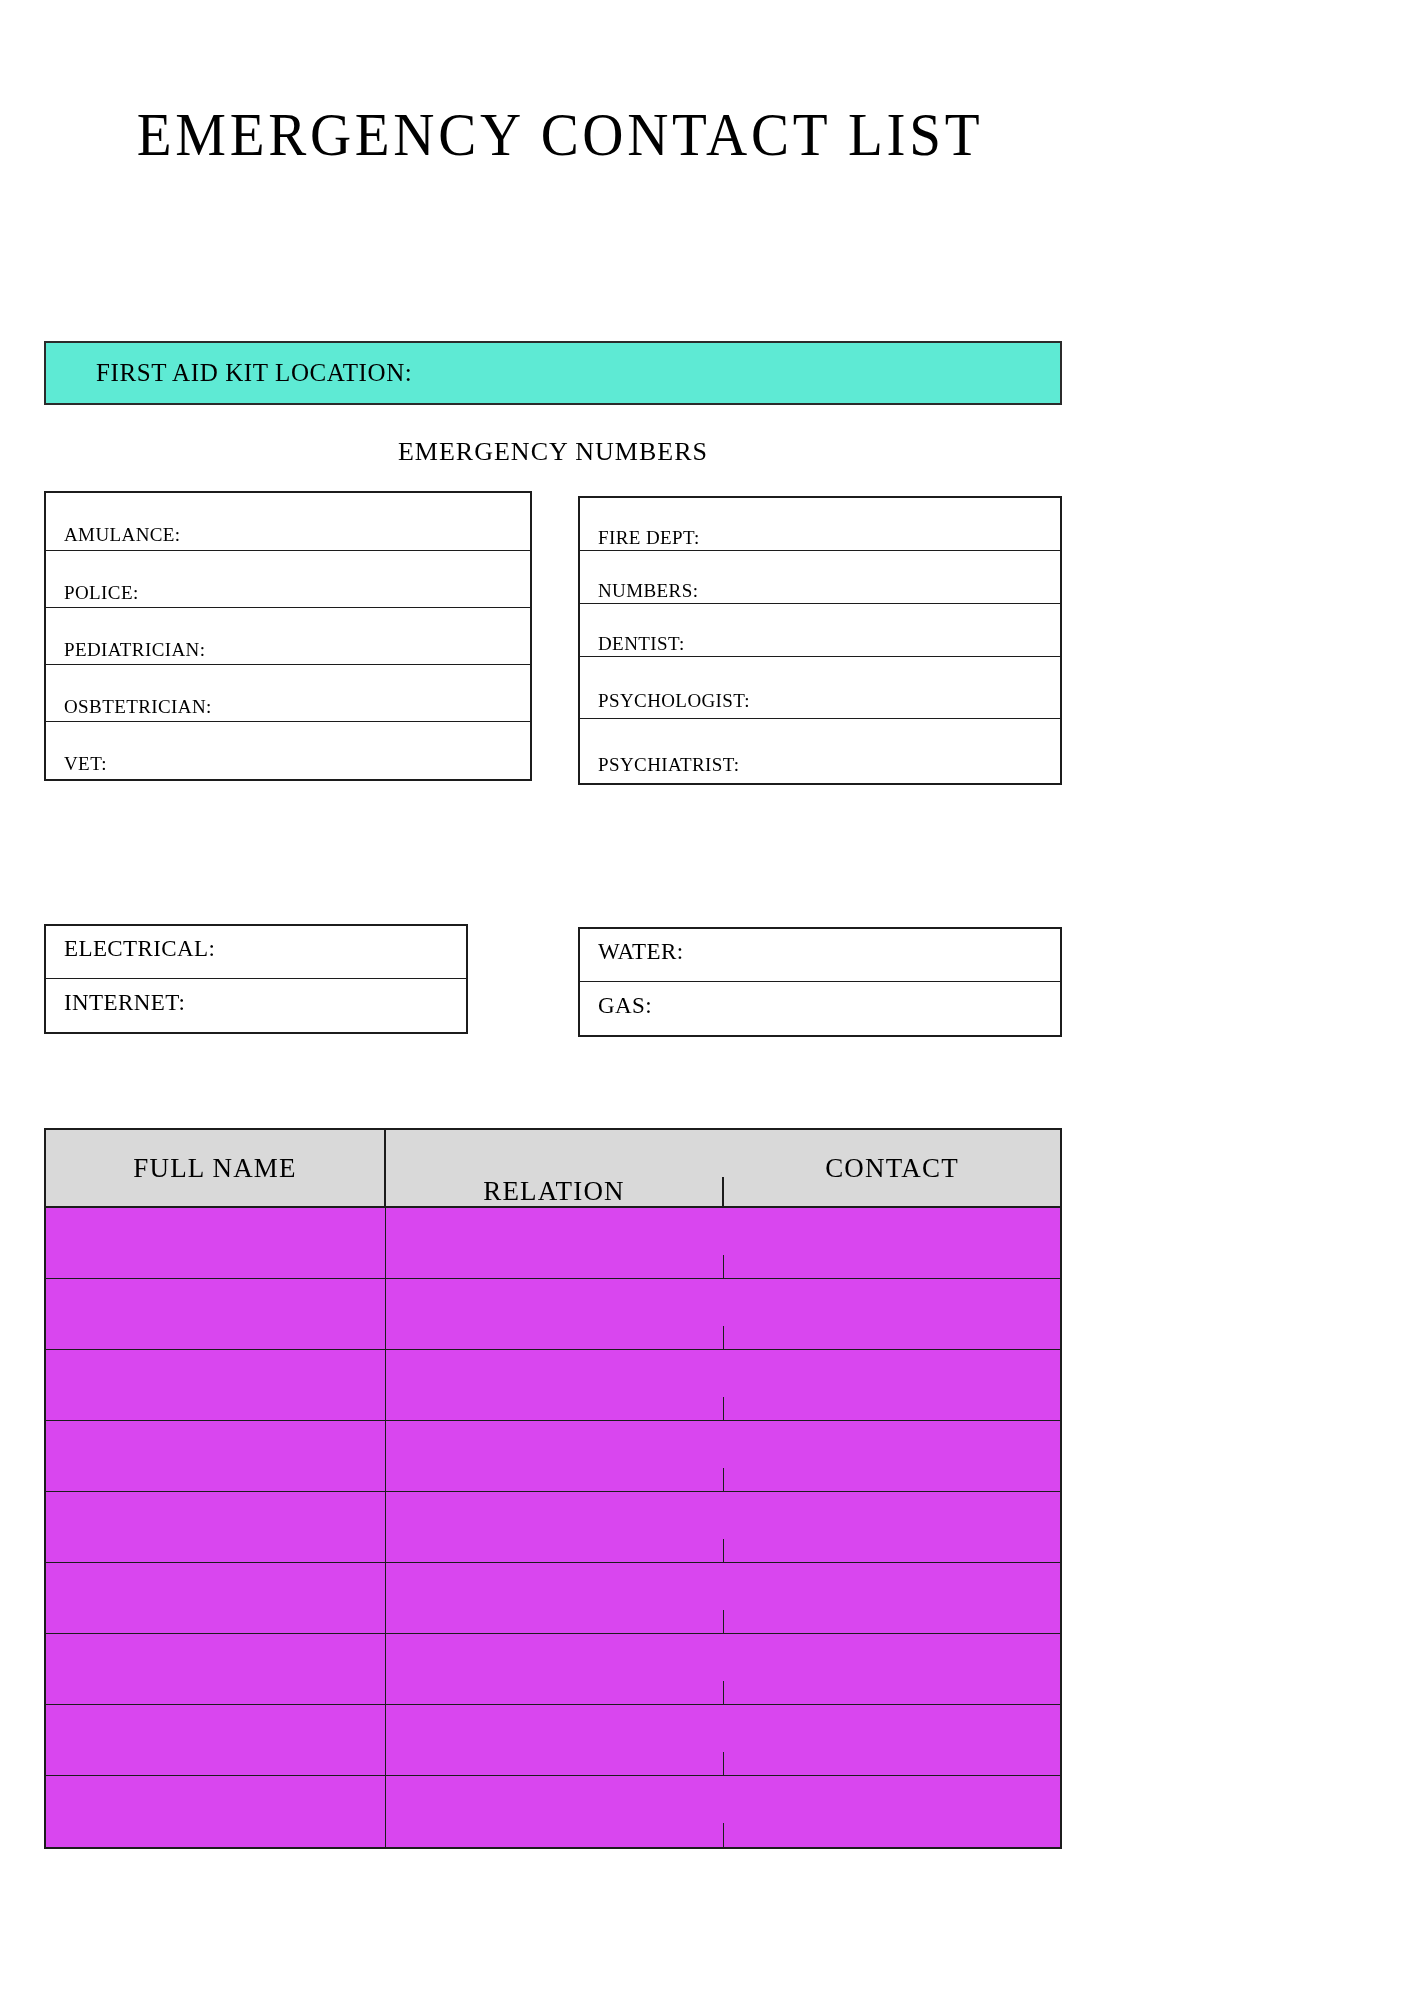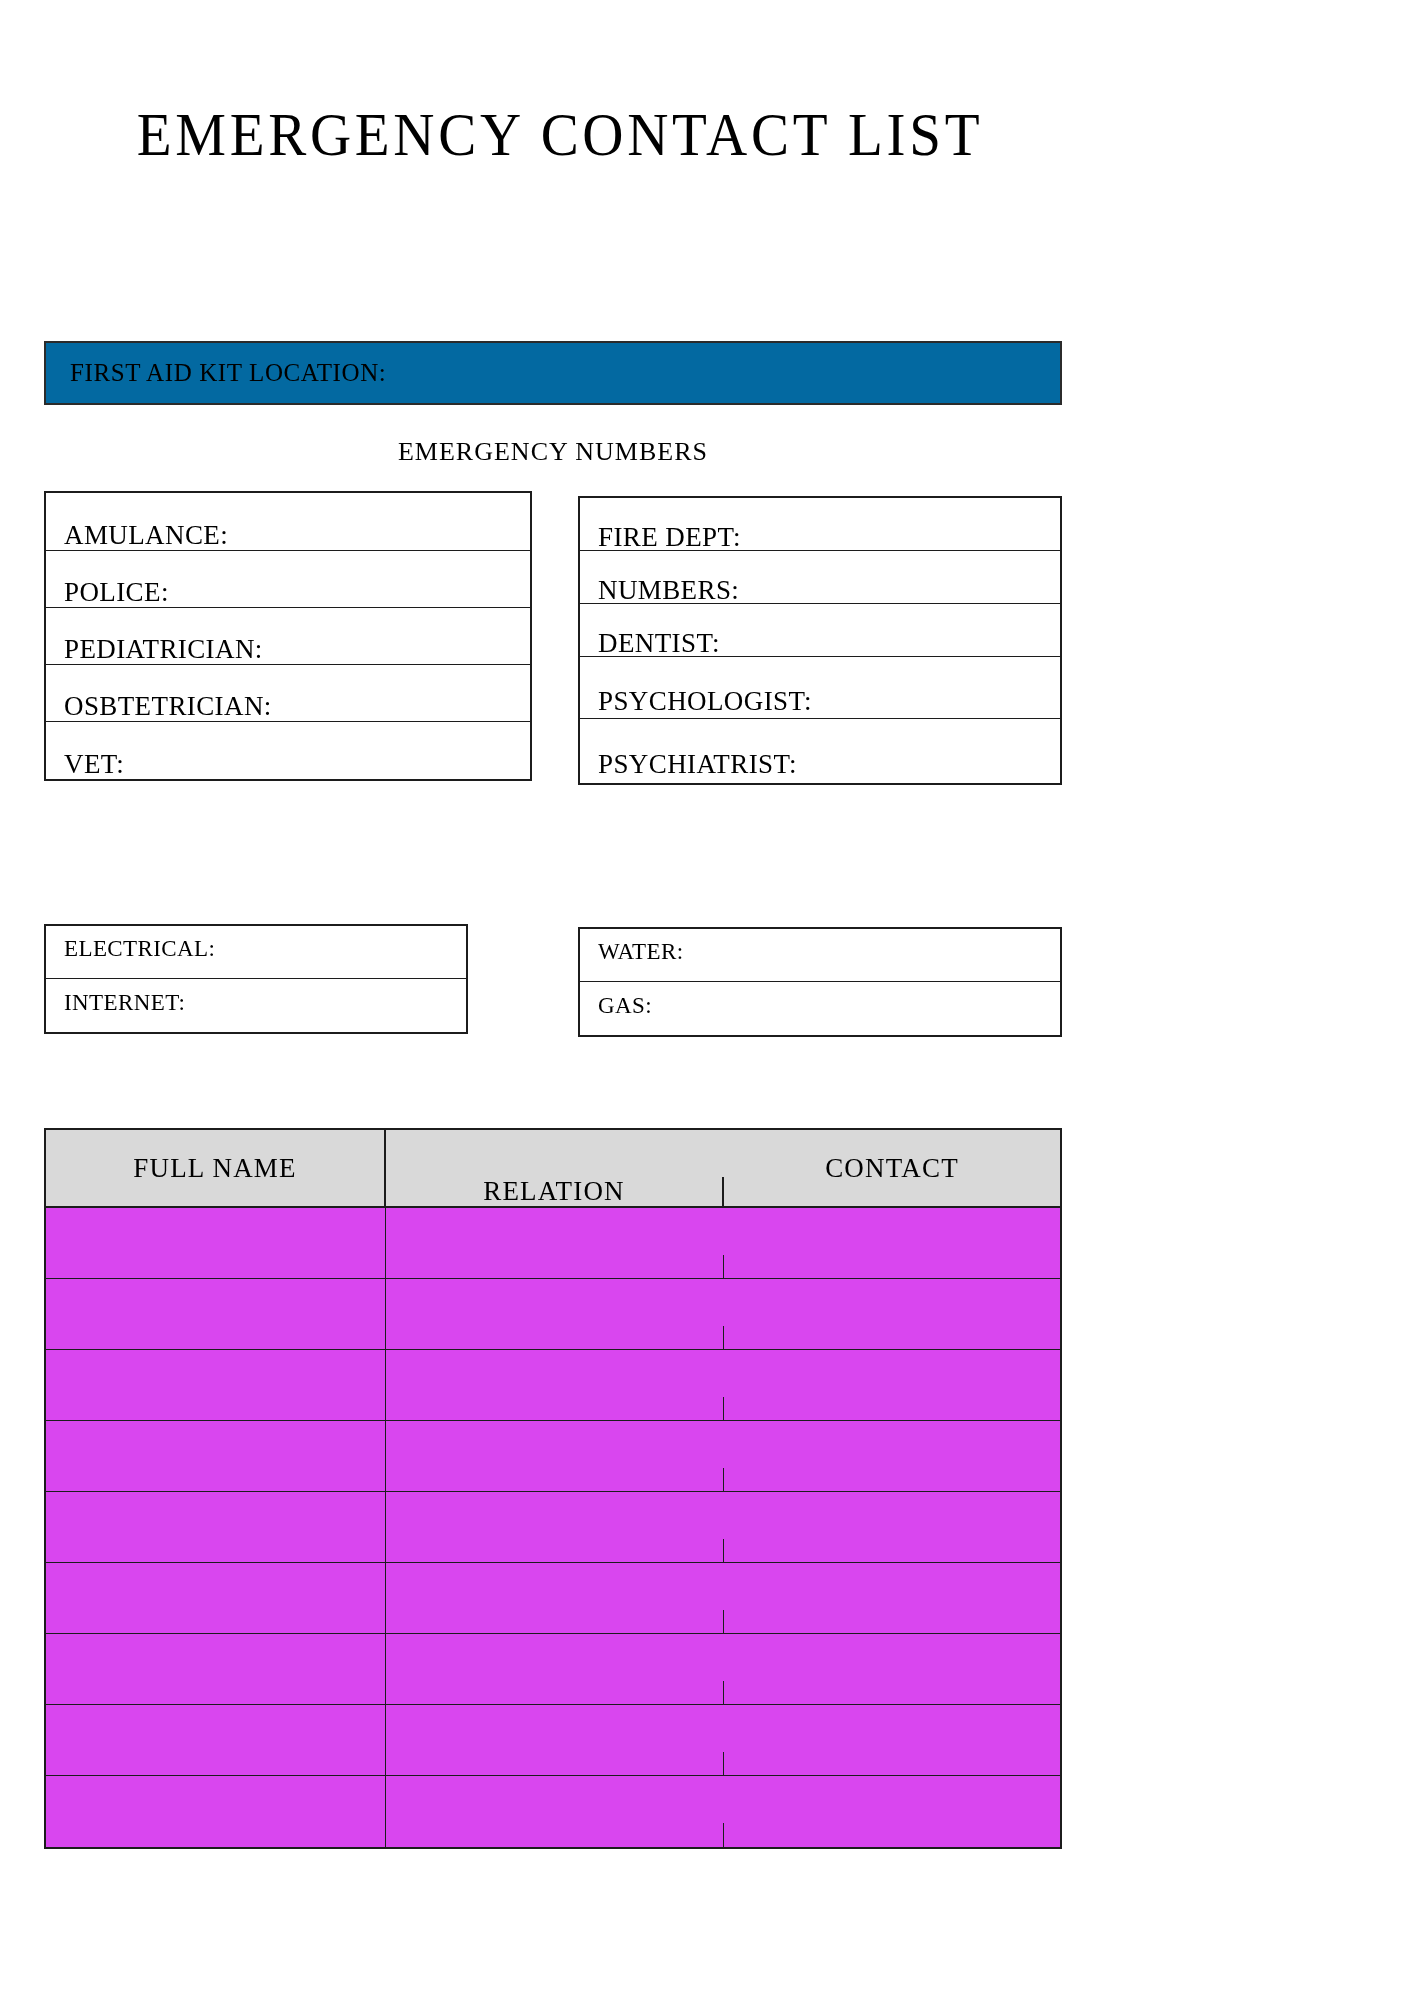"FIRST AID KIT LOCATION:" .firstaid-bar { background: #0369a1 -> #5eead4; padding-left: none -> 26px }
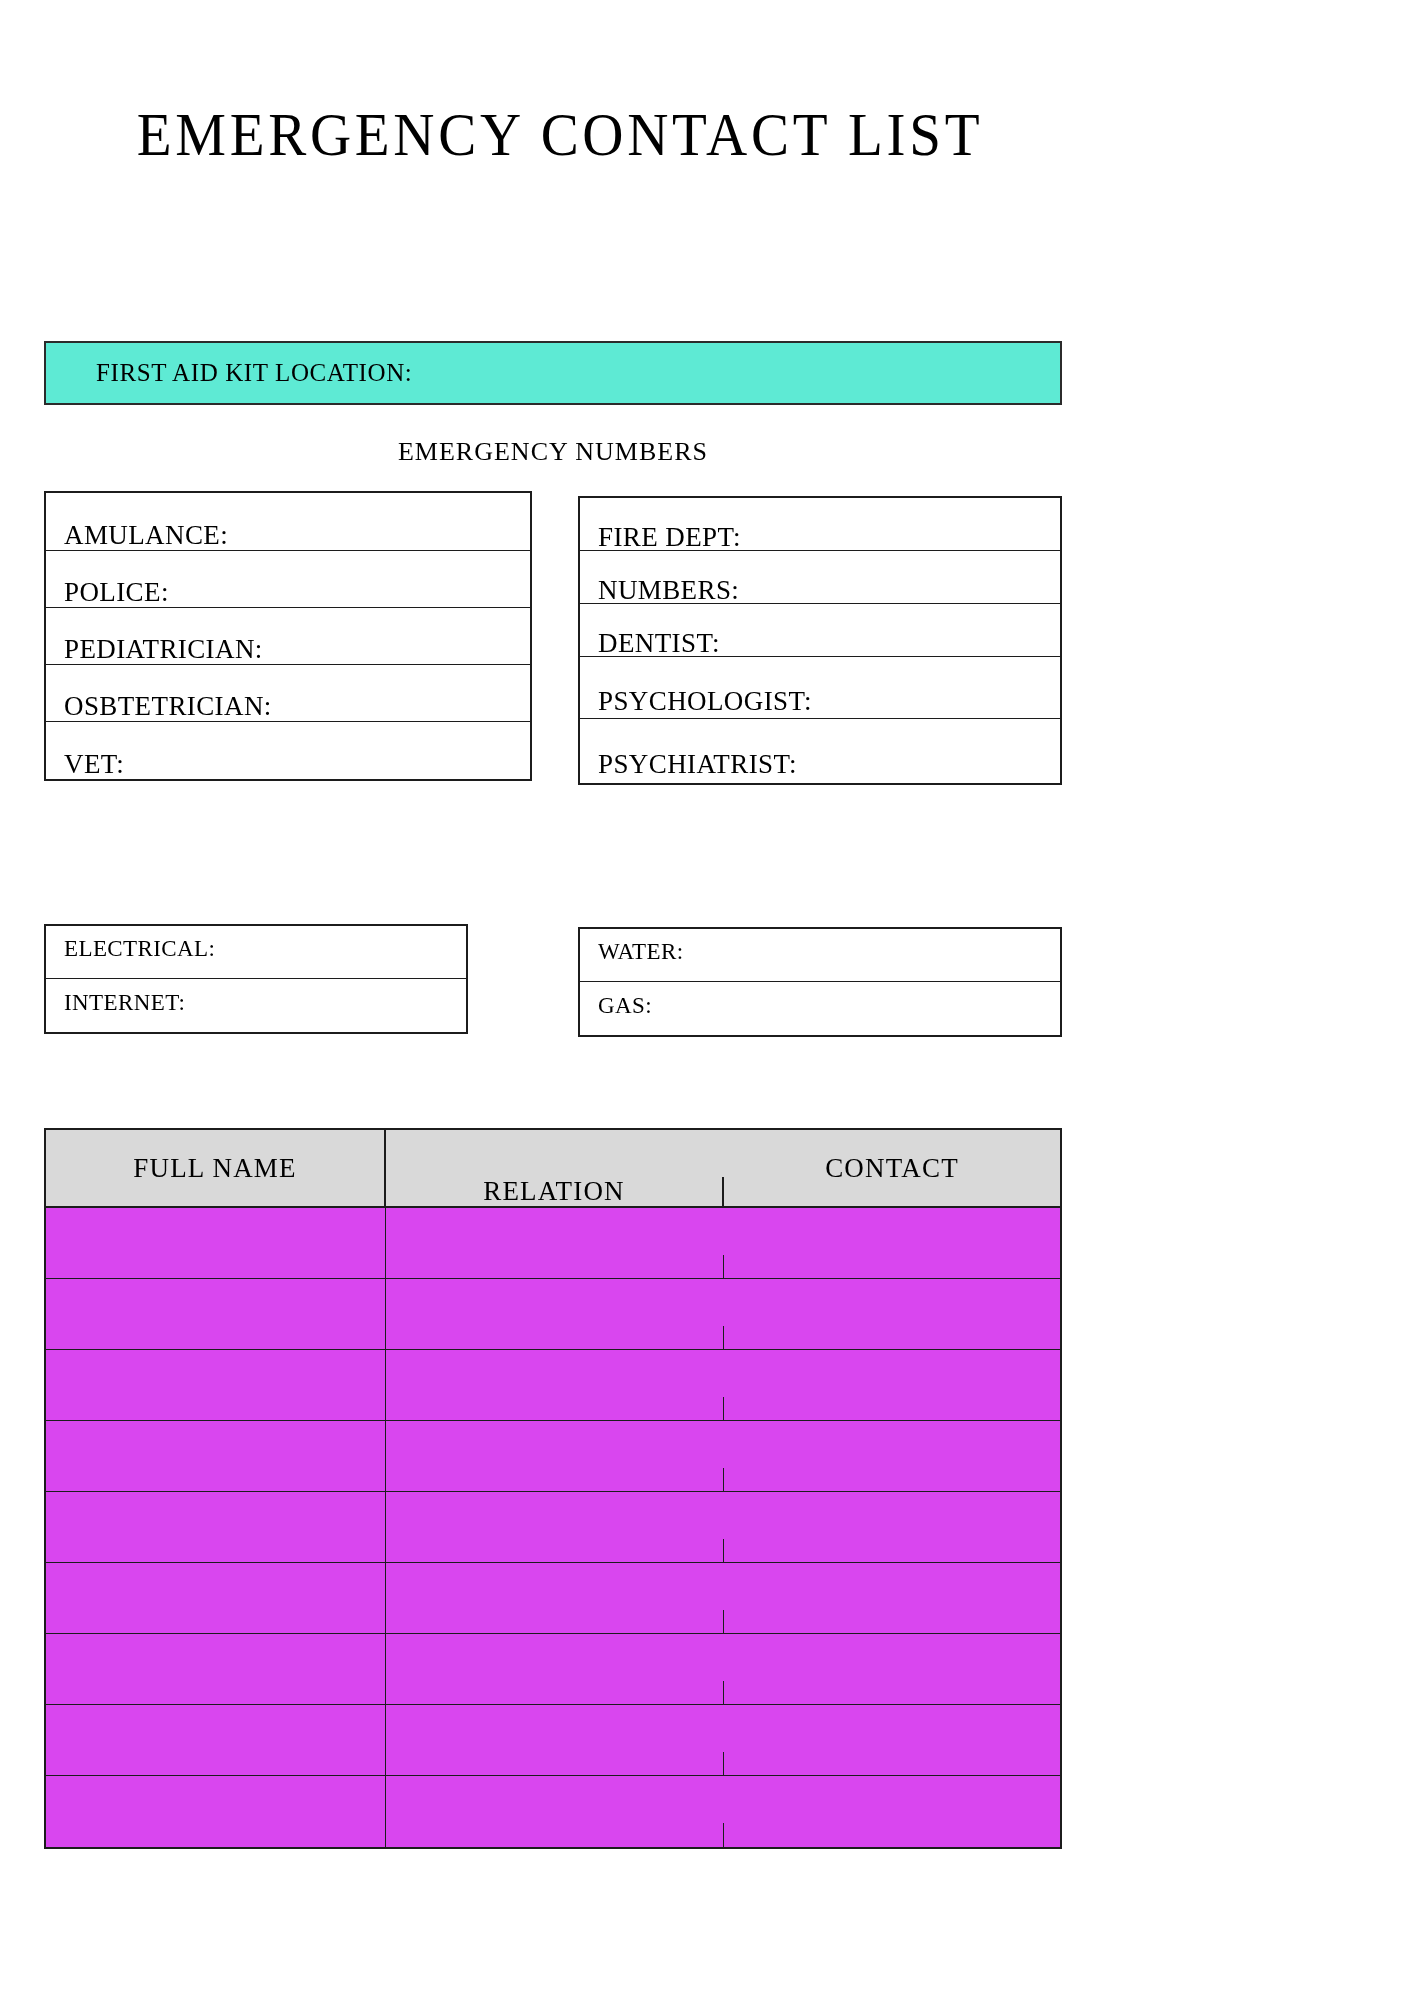"AMULANCE:" .num-row .lbl { font-size: 27px -> 19px }
